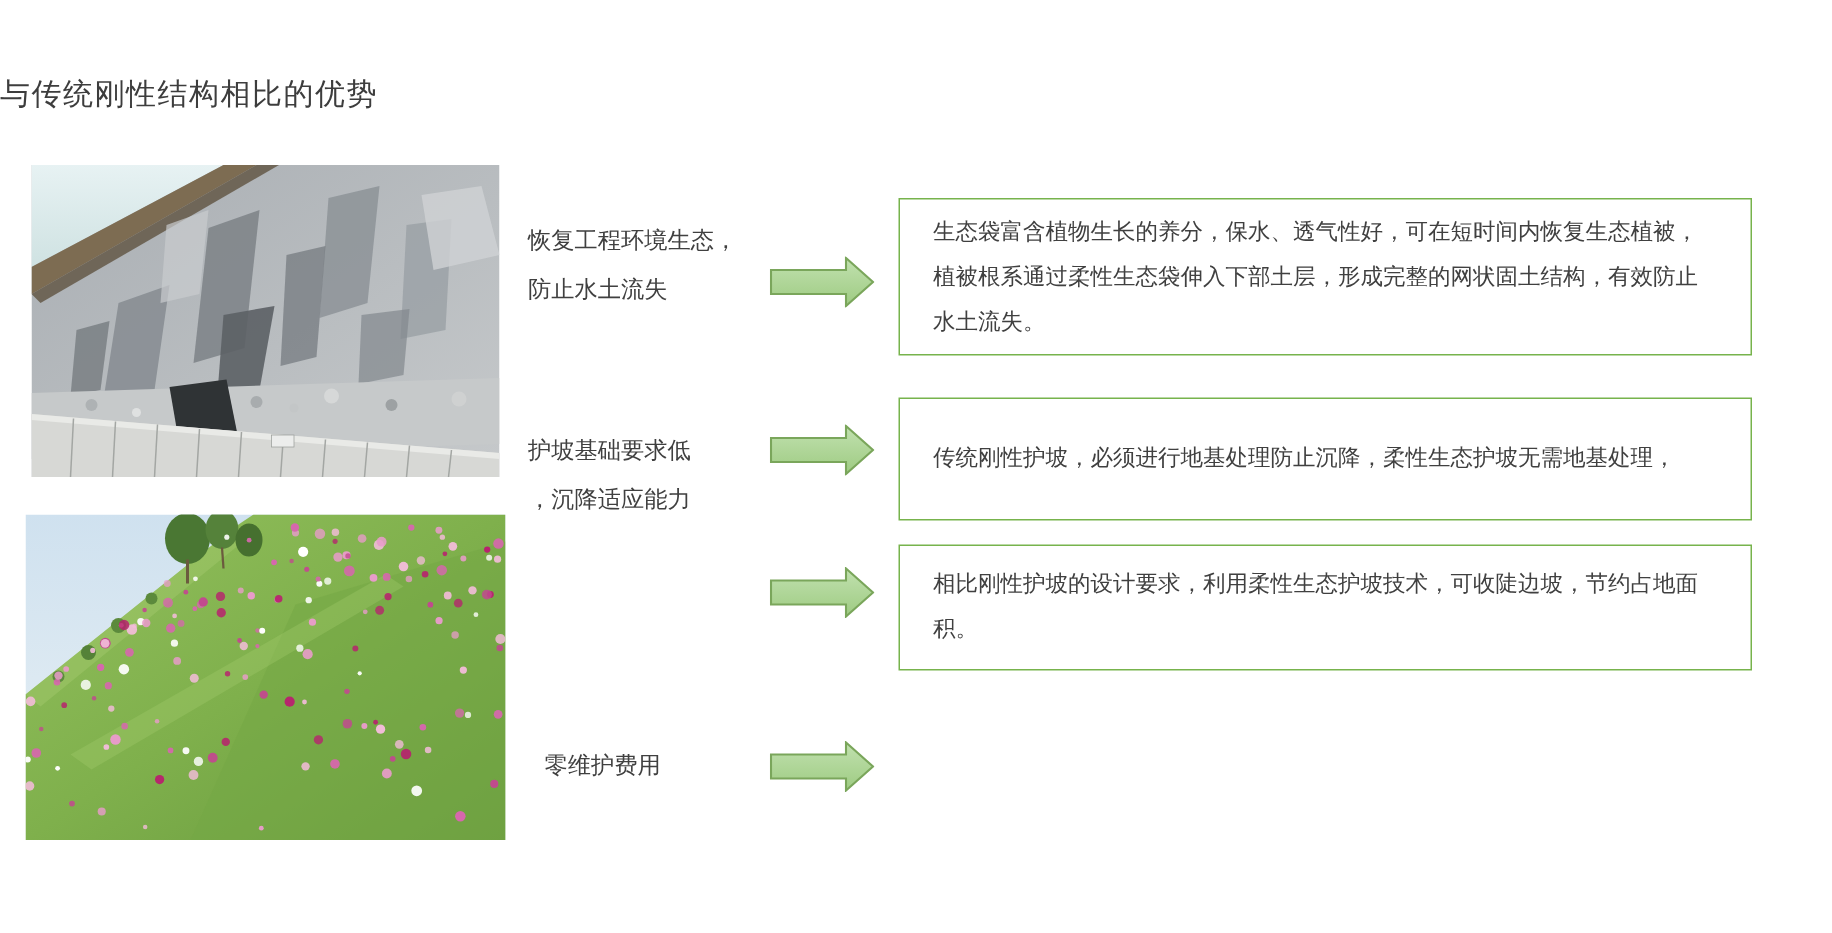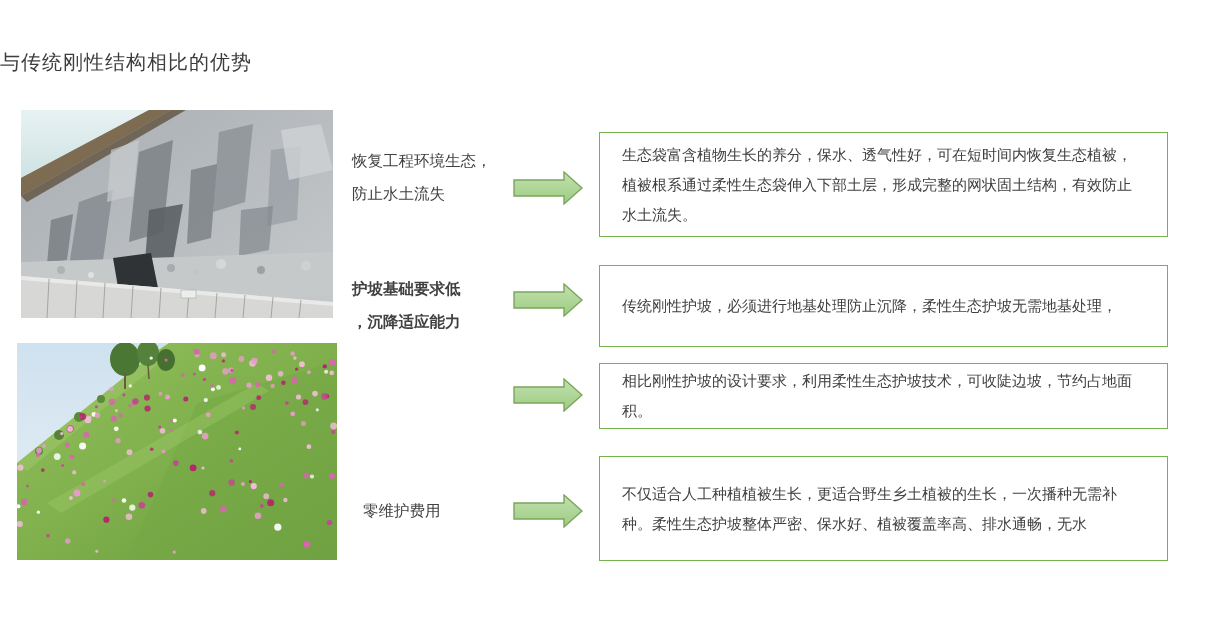"护坡基础要求低" .lbl2 { font-weight: bold -> none; top: 272px -> 284px }
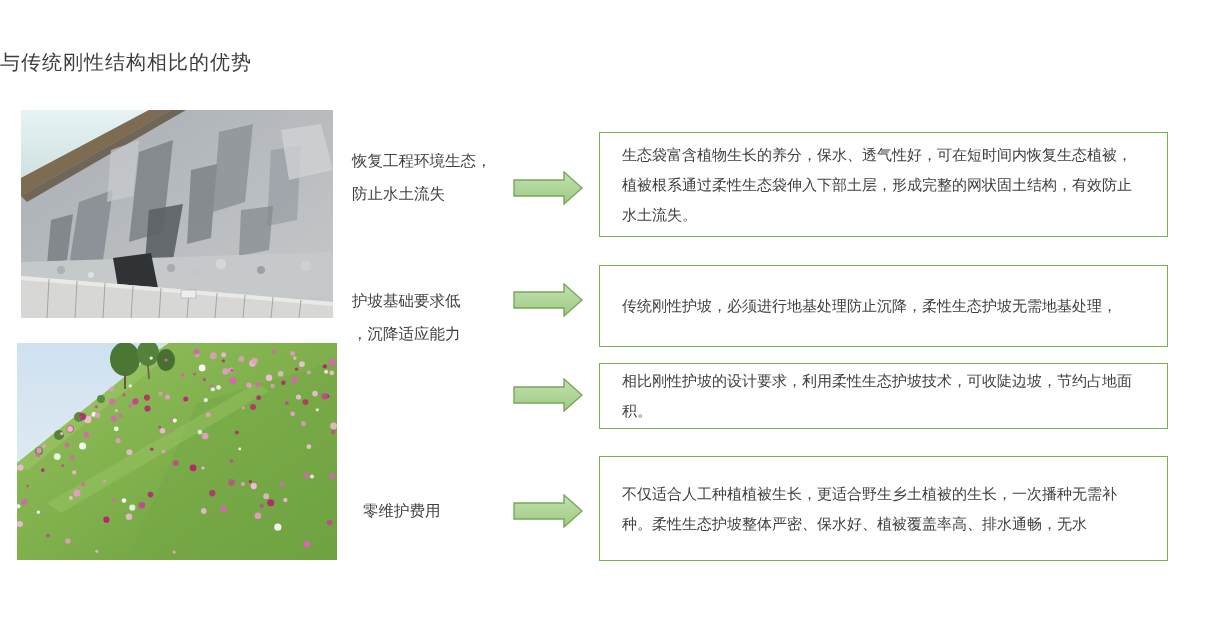"相比刚性护坡的设计要求，利用柔性生态护坡技术，可收陡边坡，节约占地面积。" .box3 { height: 66px -> 84px }
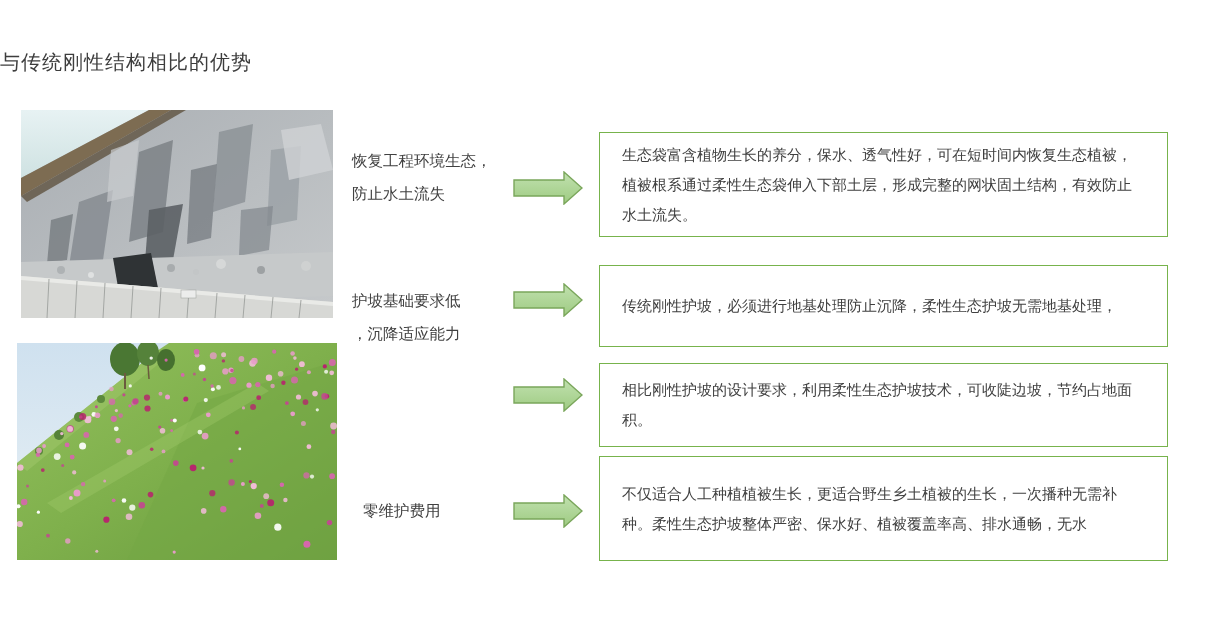"不仅适合人工种植植被生长，更适合野生乡土植被的生长，一次播种无需补种。柔性生态护" div.detail-box { html: <div> <span>不仅适合人工种植植被生长，更适合野生乡土植被的生长，一次播种无需补种。柔性生态护坡整体严密、保水好、植被覆盖率高、排水通畅，无水</span> </div> -> none }
